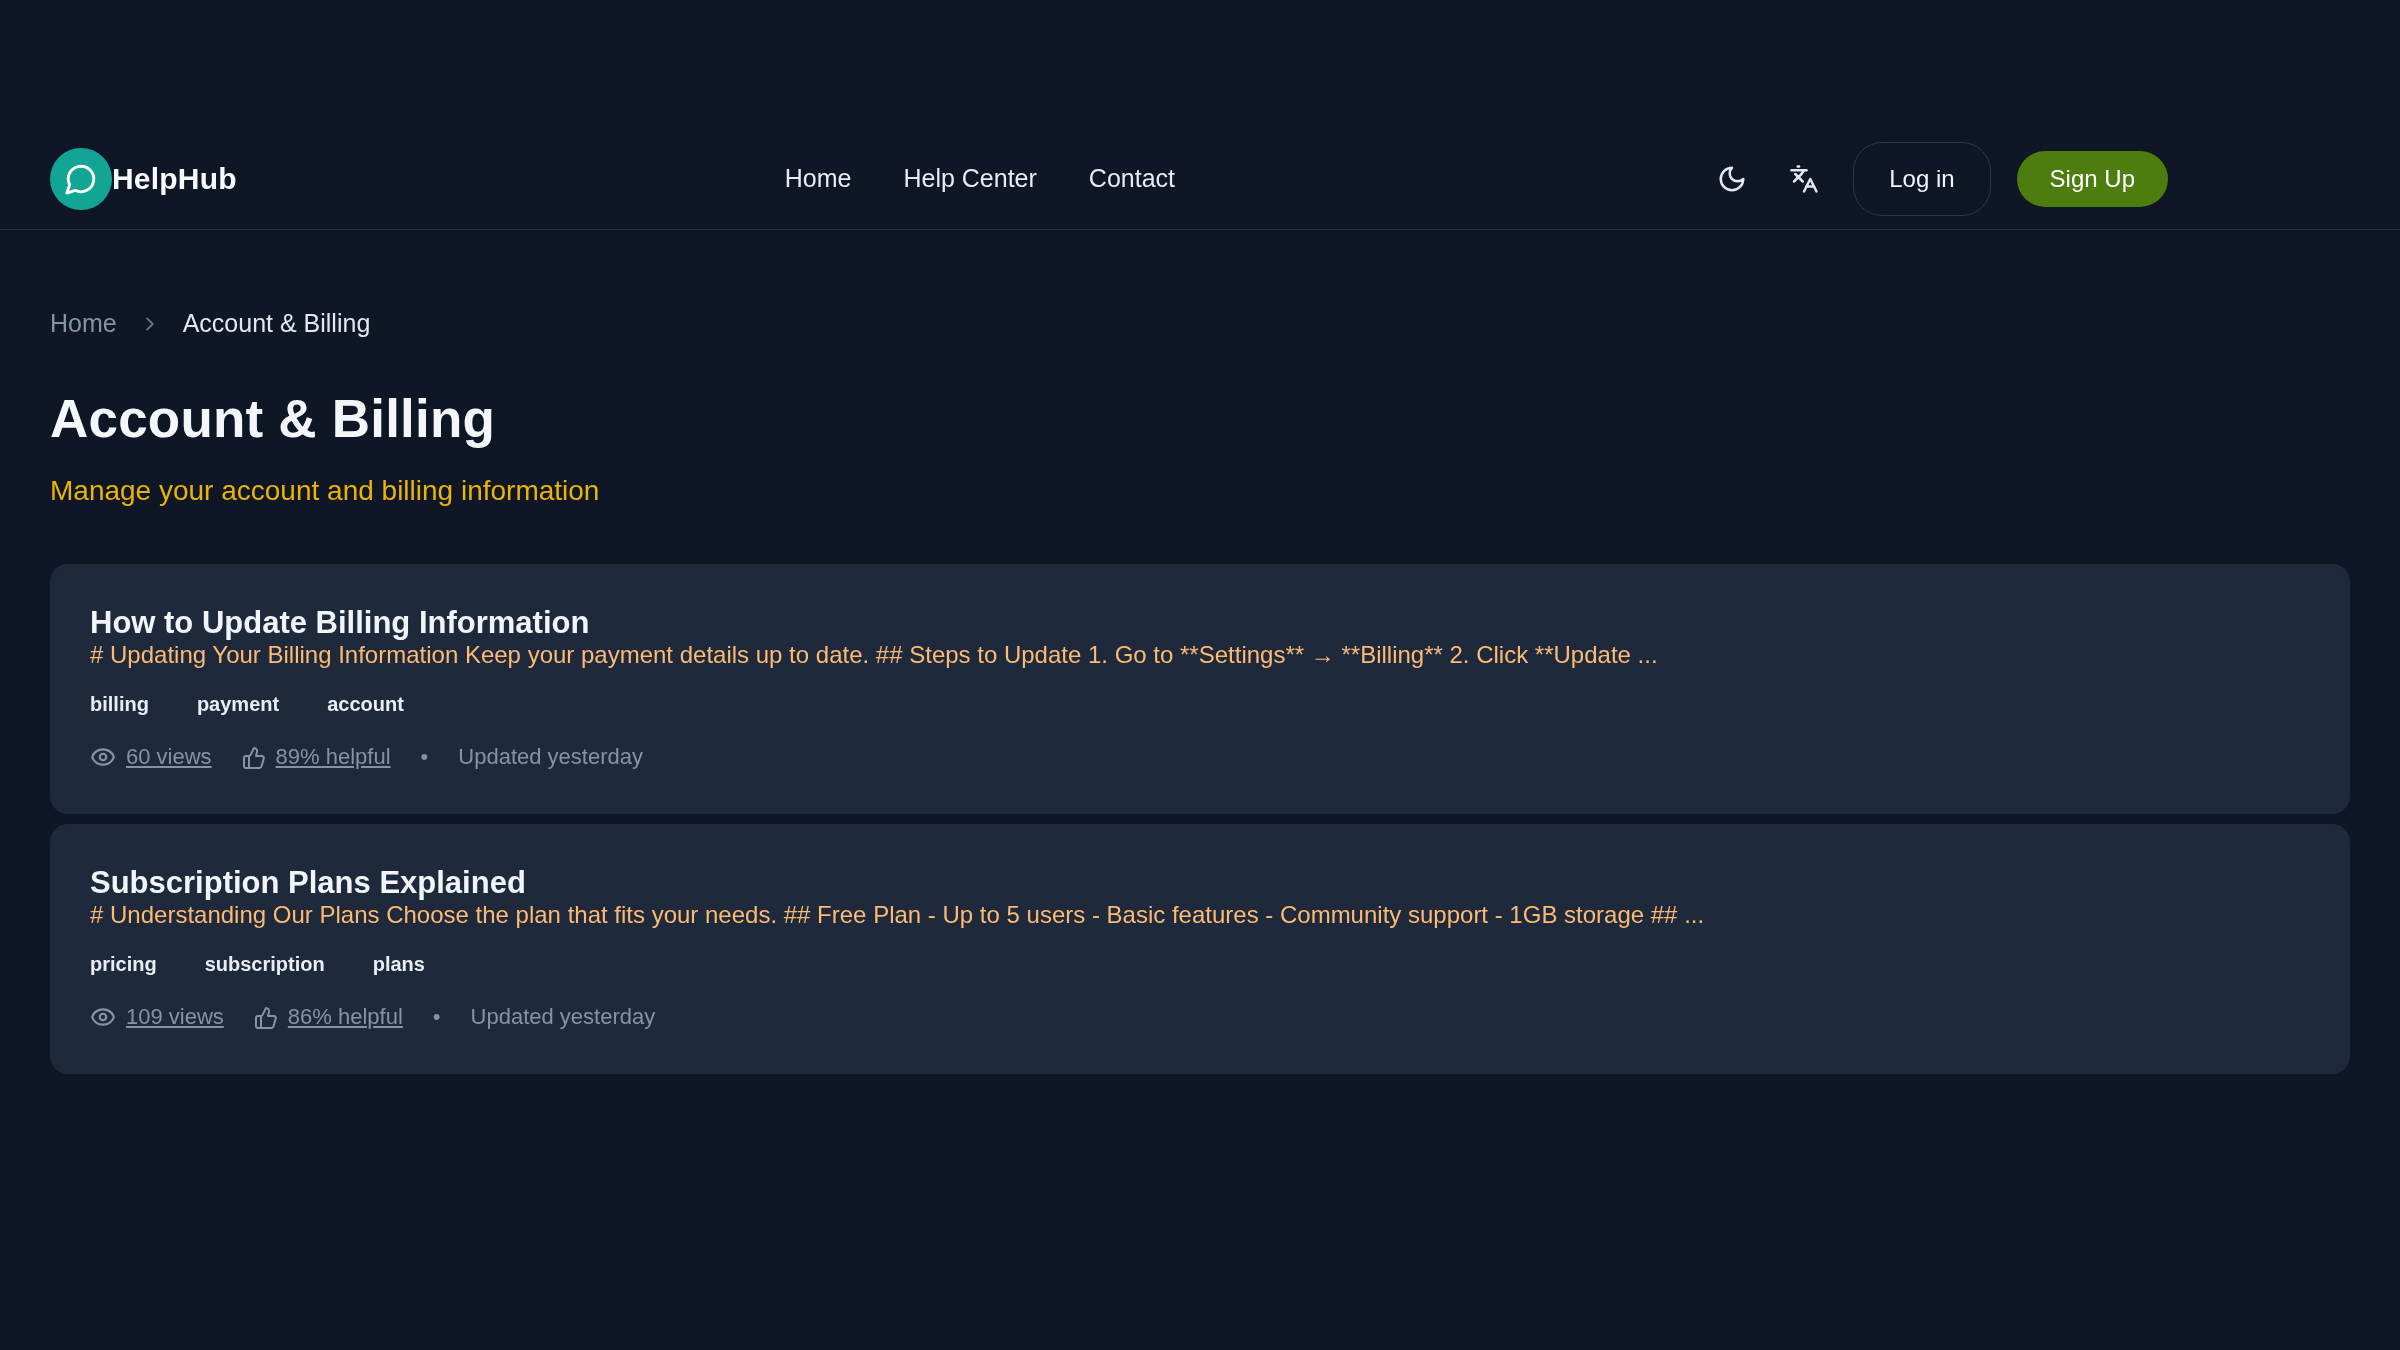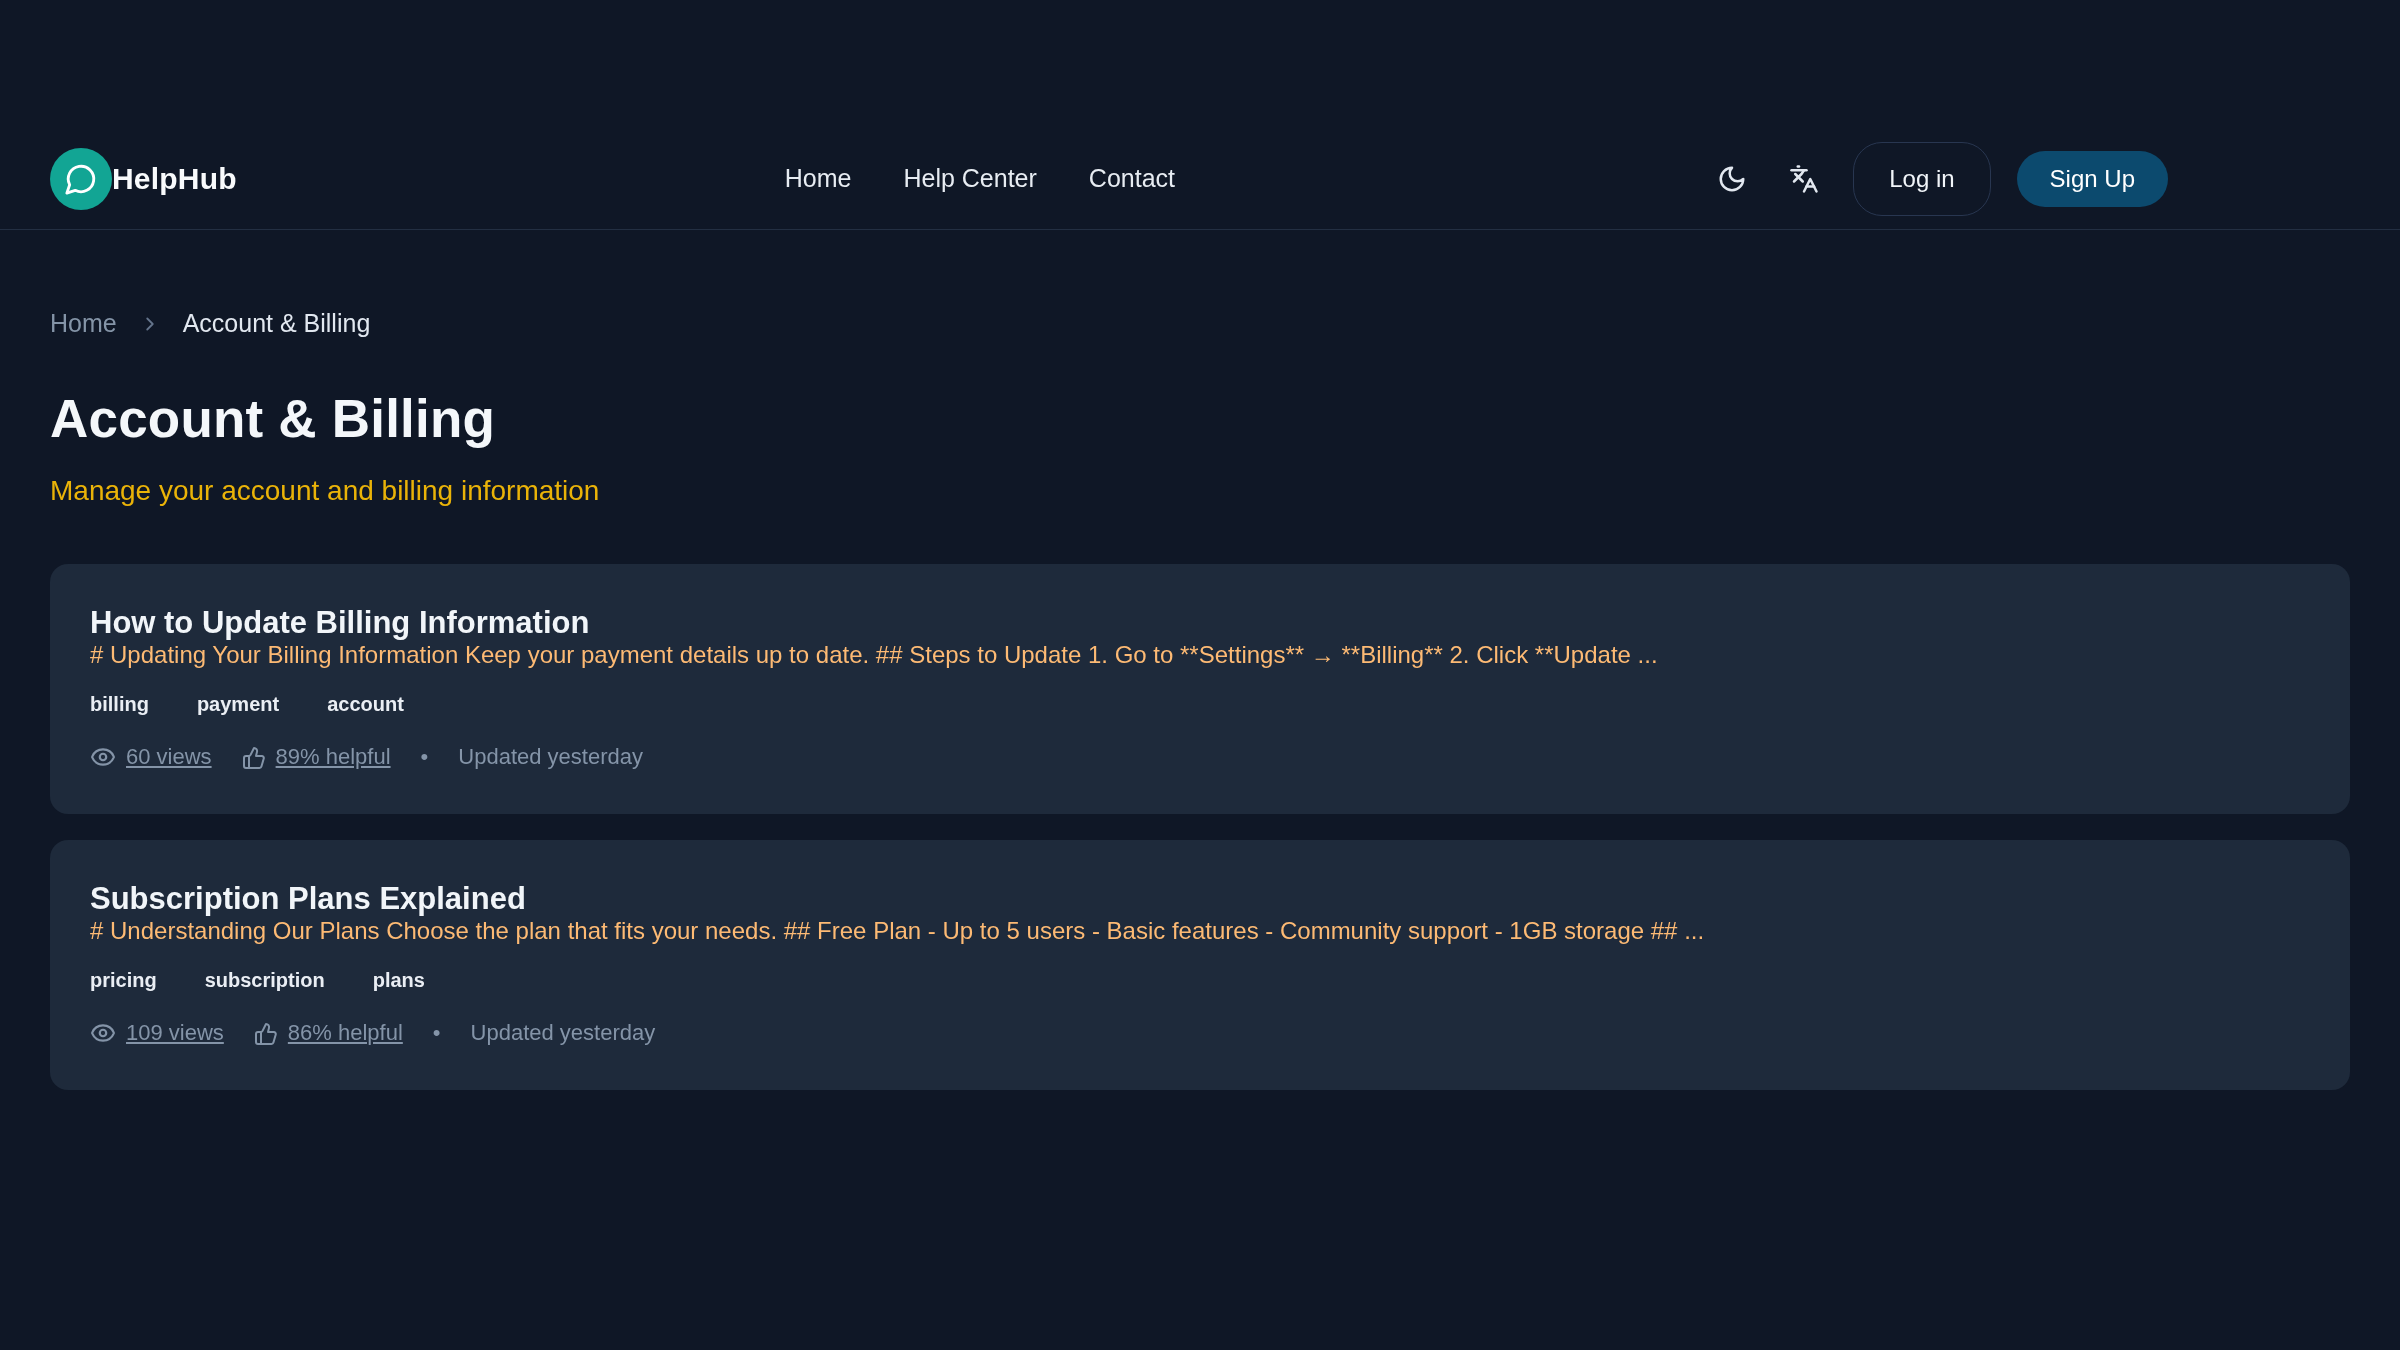"Sign Up" .btn-signup { background: #0c4a6e -> #4d7c0f }
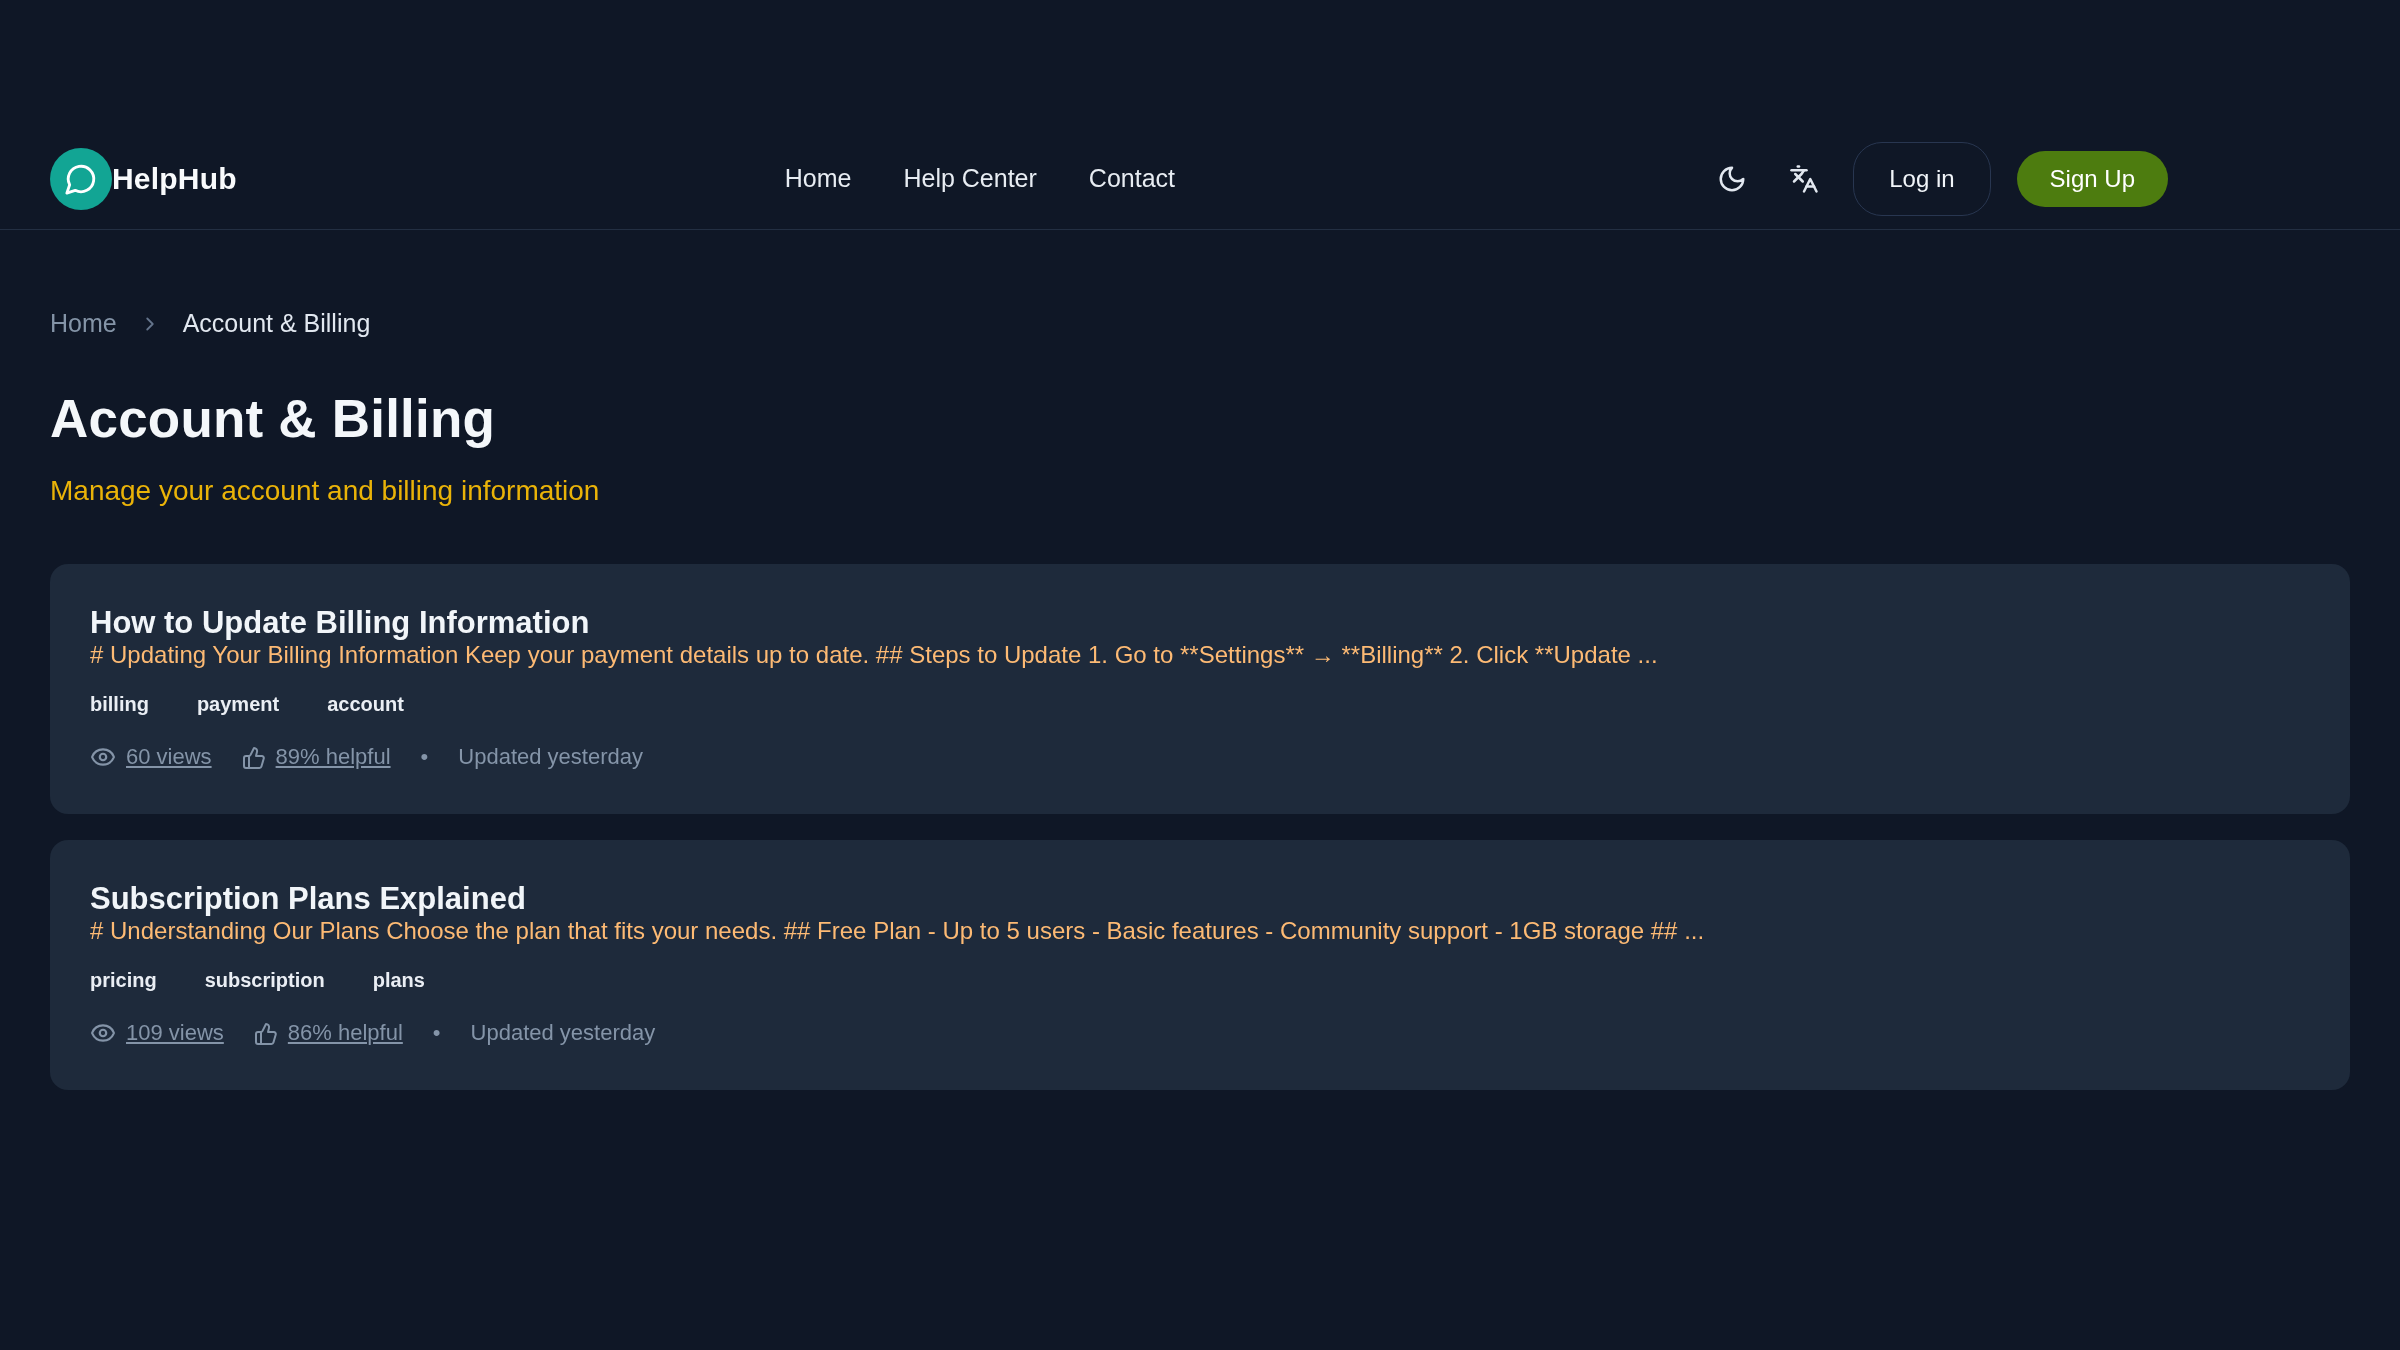"How to Update Billing Information" .article-list { gap: 26px -> 10px }
